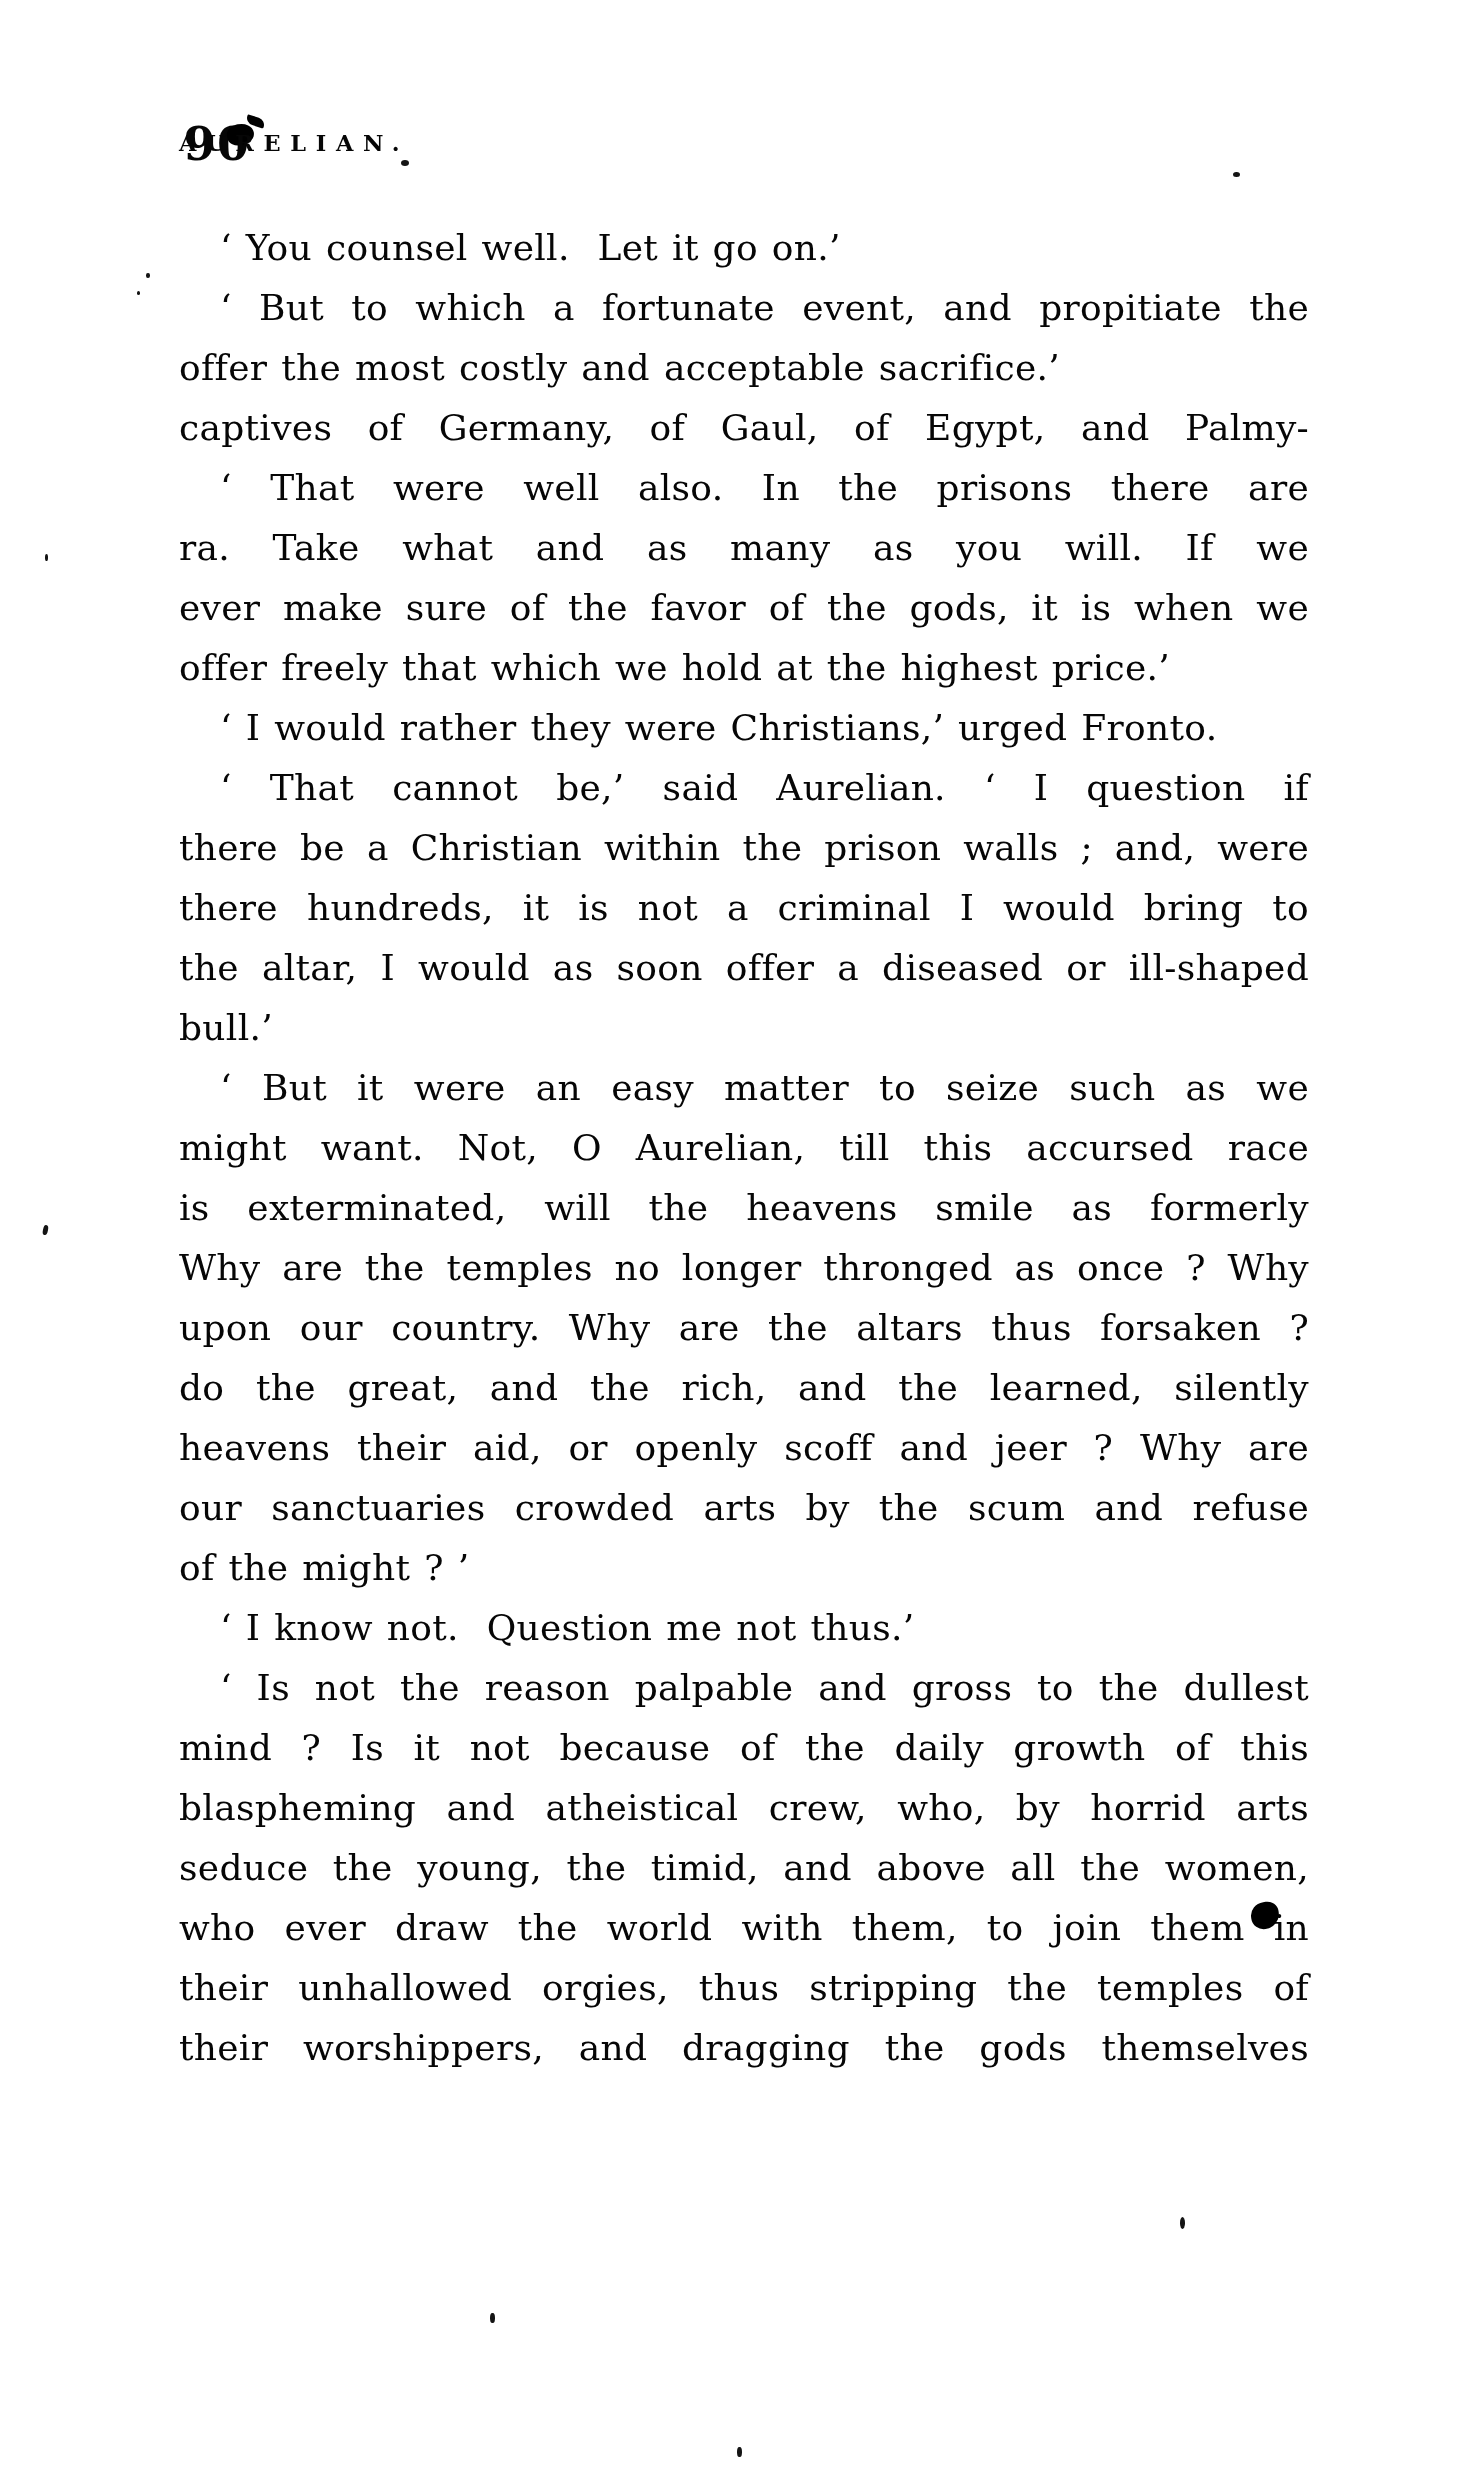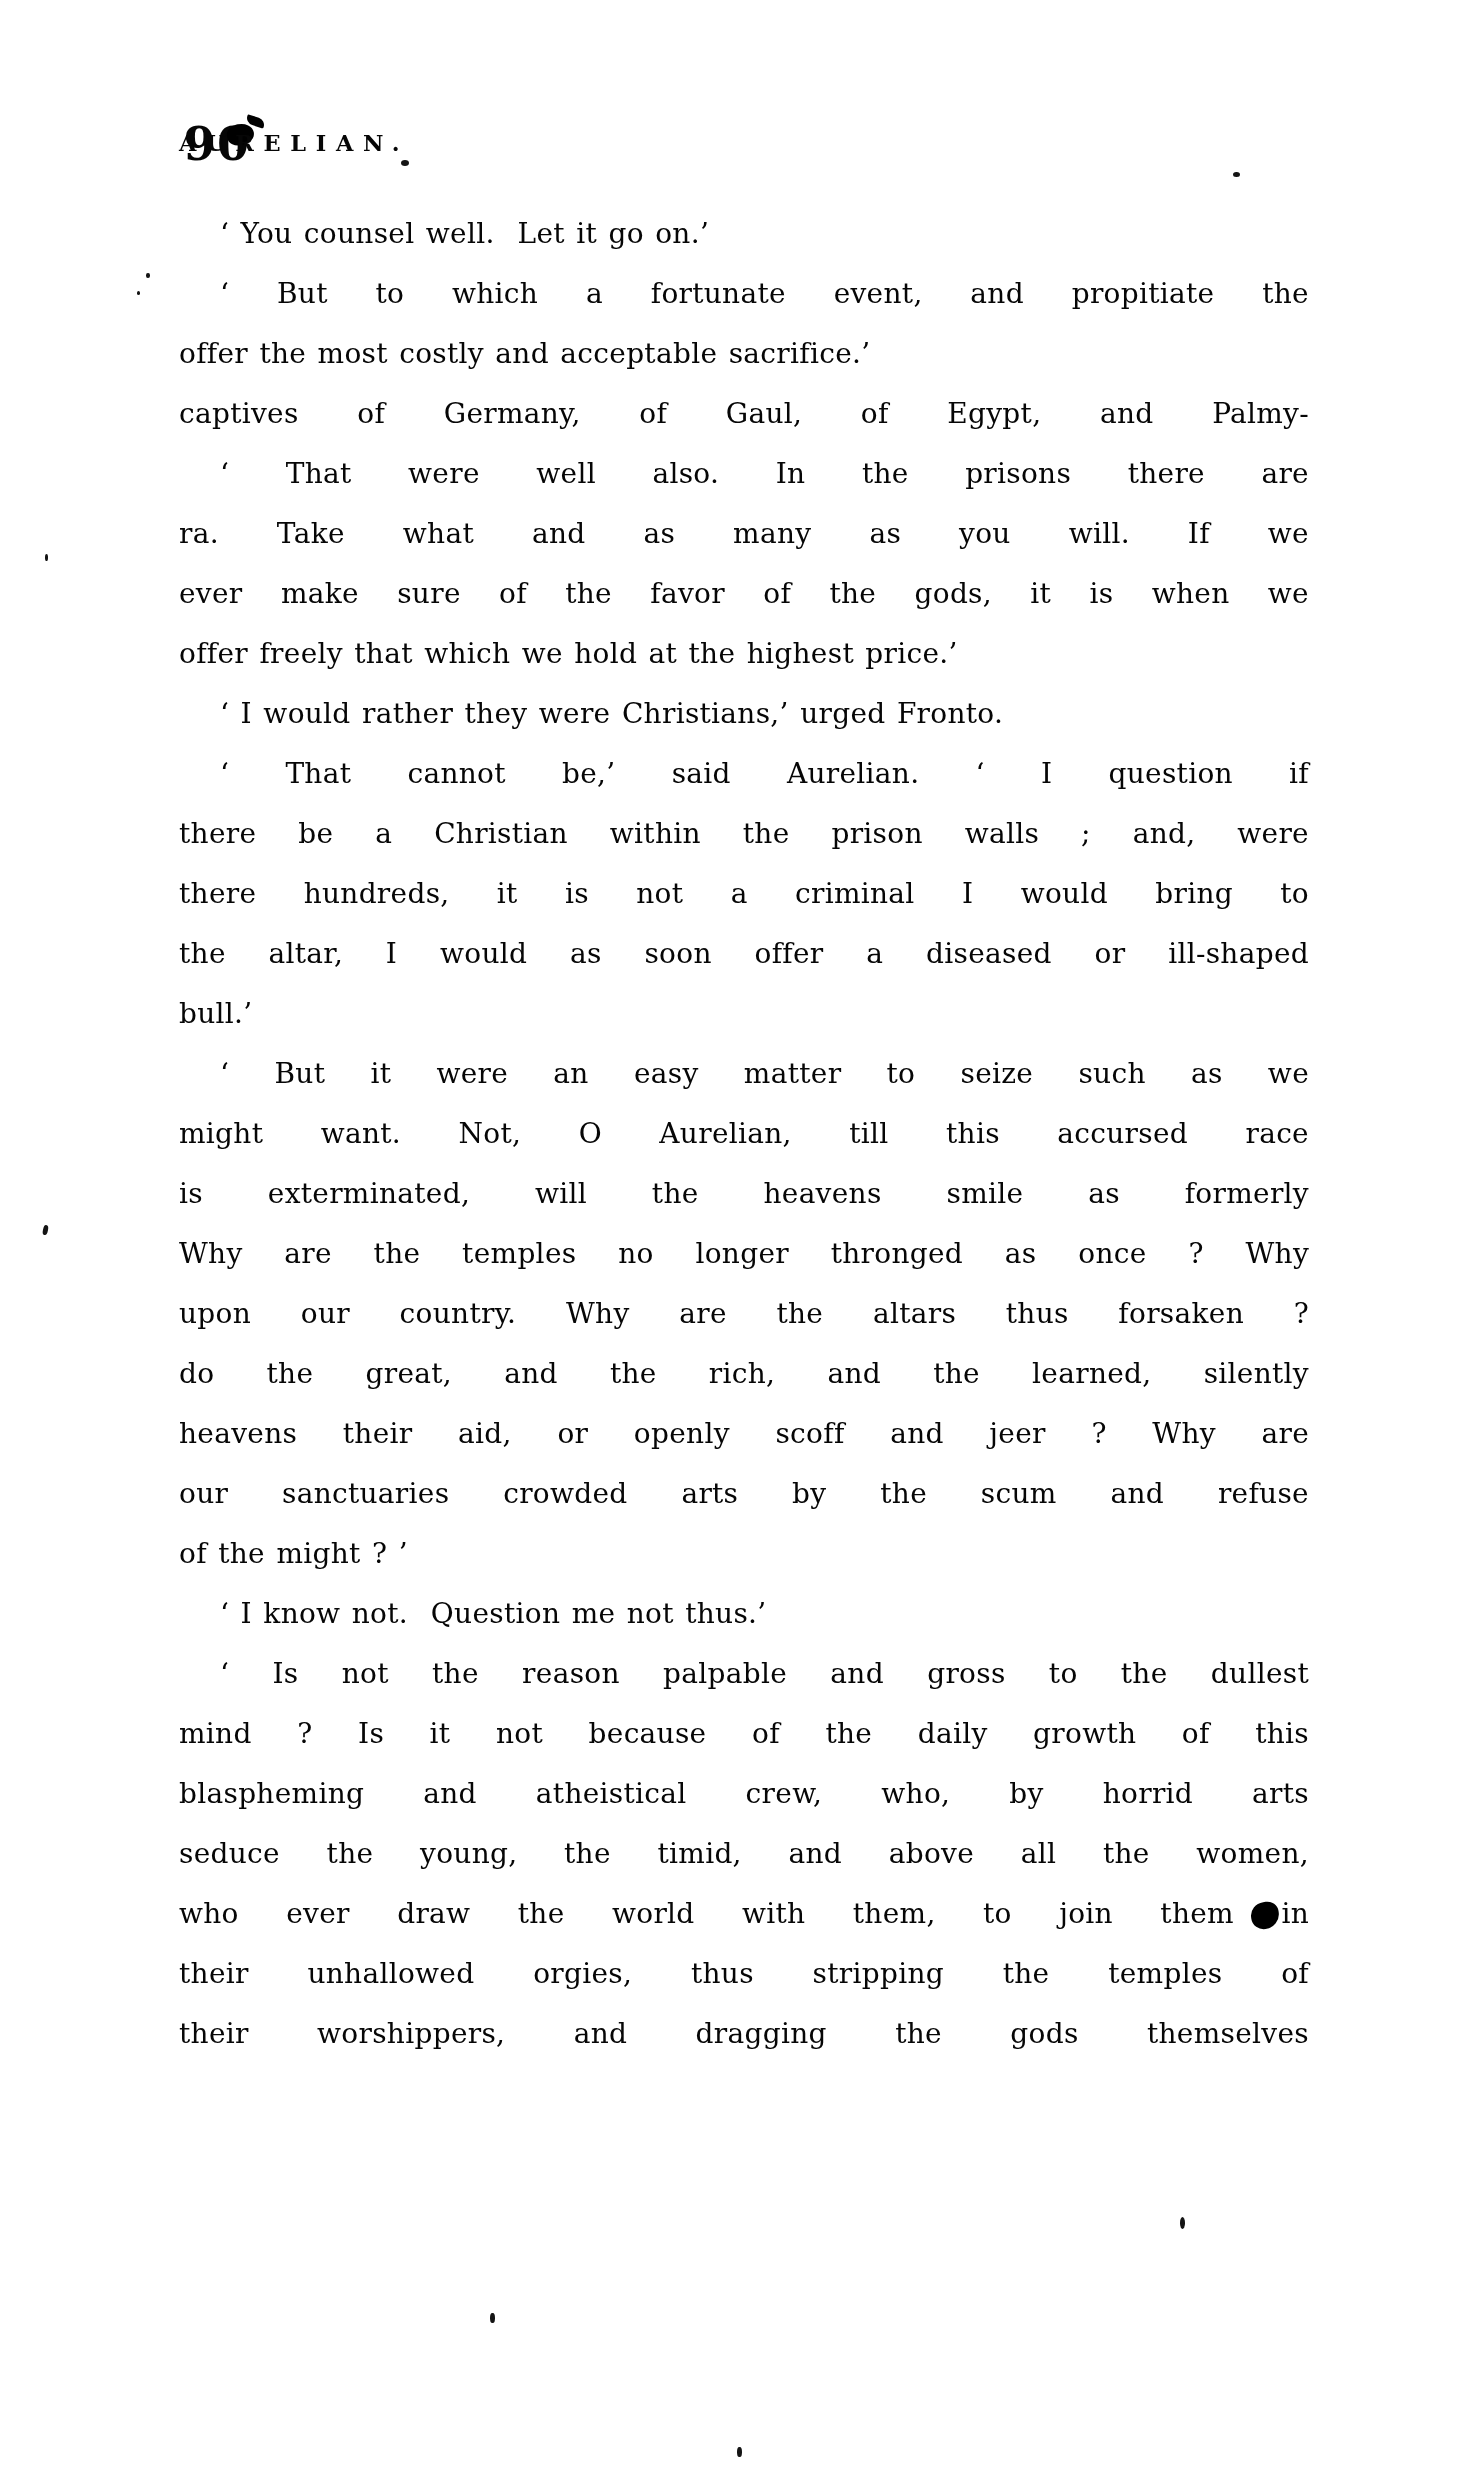"‘ You counsel well. Let" .text-block { font-size: 28px -> 36px; top: 204px -> 218px }
